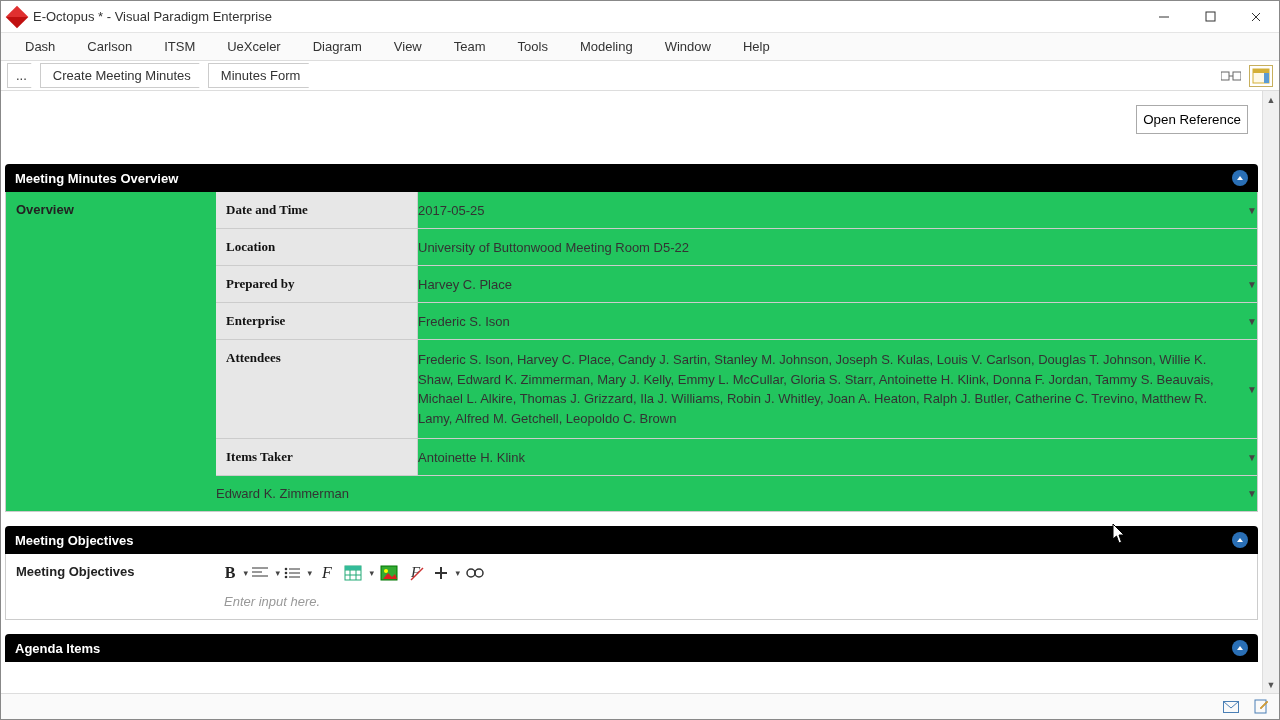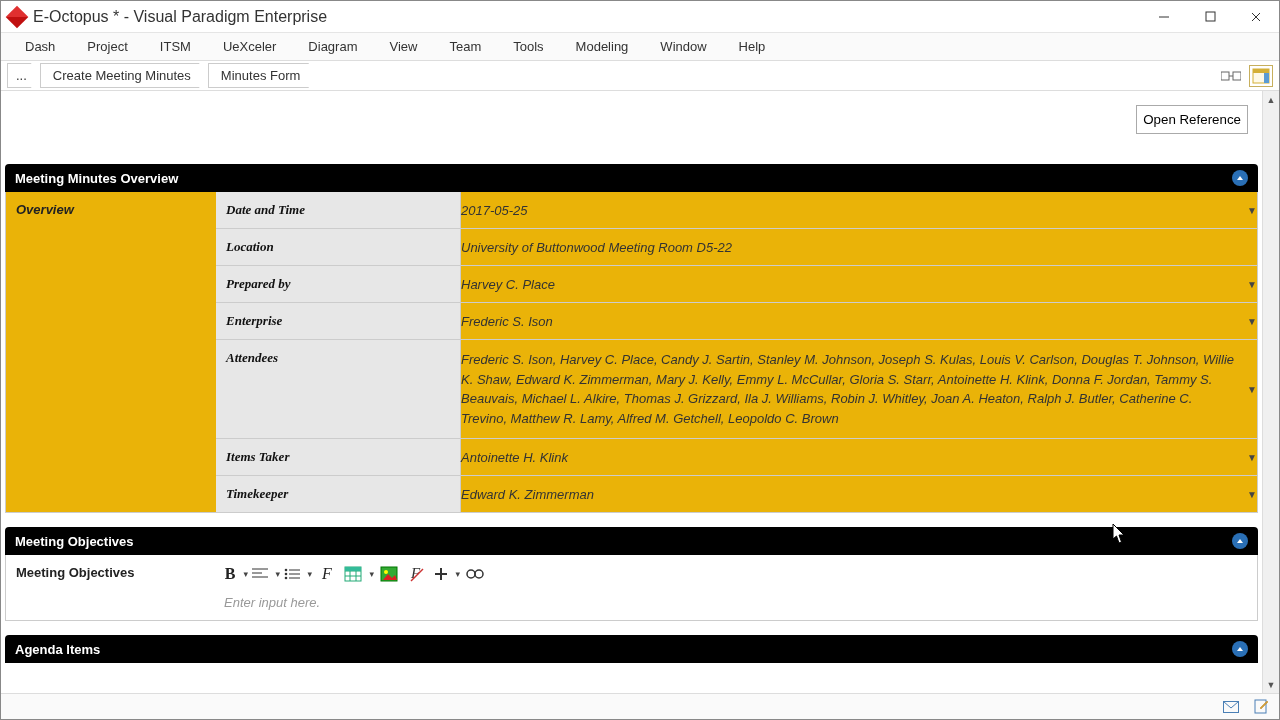"E-Octopus * - Visual Paradigm" .titlebar .title-text { font-size: 16px -> 13px }
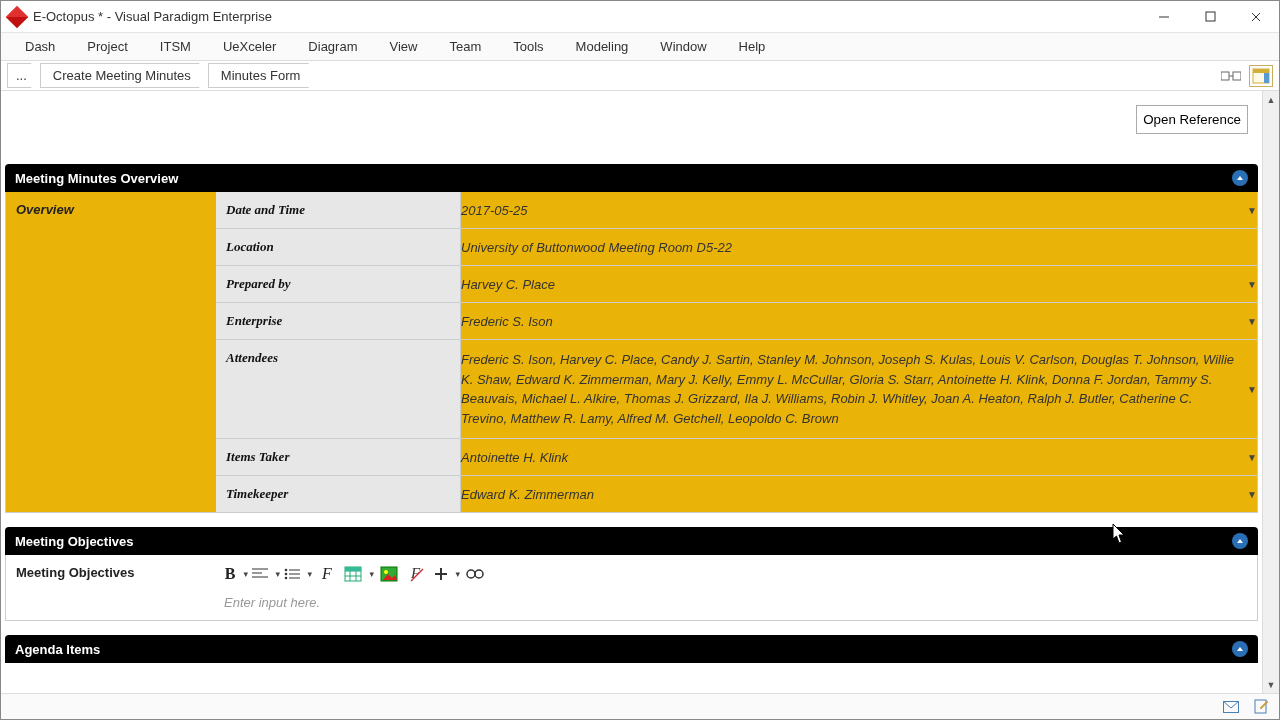"Project" div.menuitem { text: Project -> Carlson }
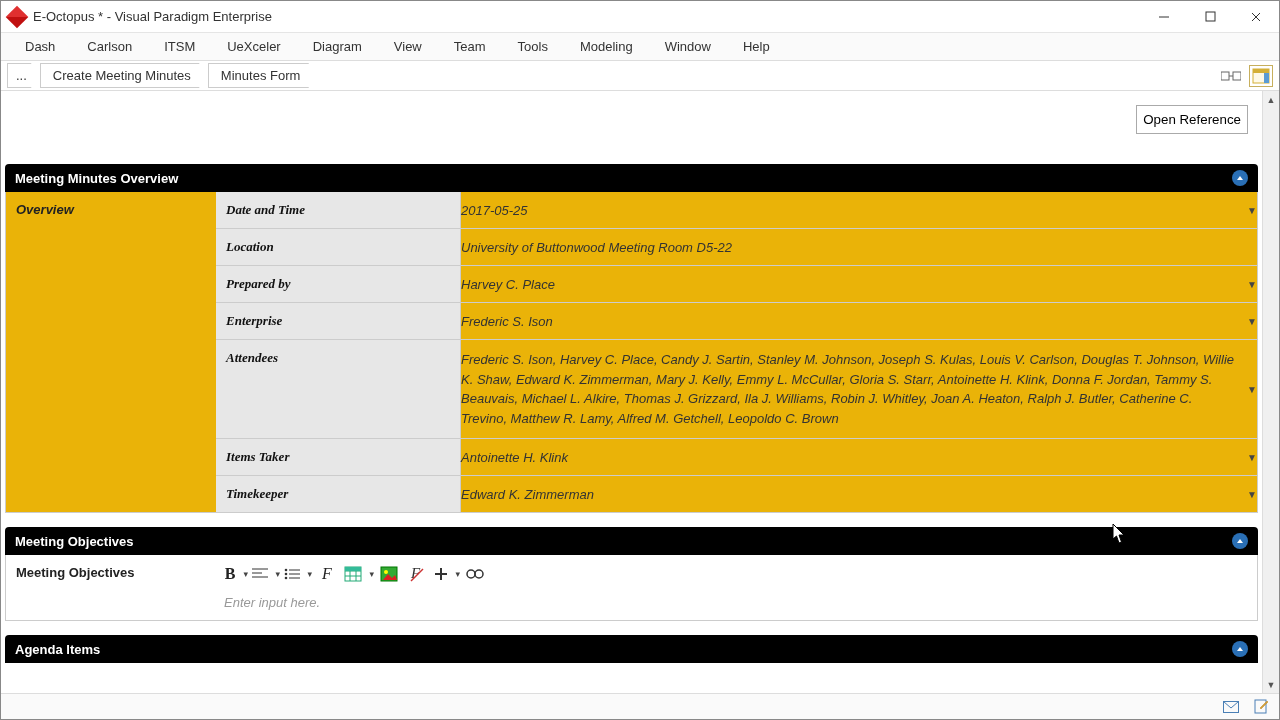"Overview" .form-body { background: #eab308 -> #22c55e; font-style: italic -> none }
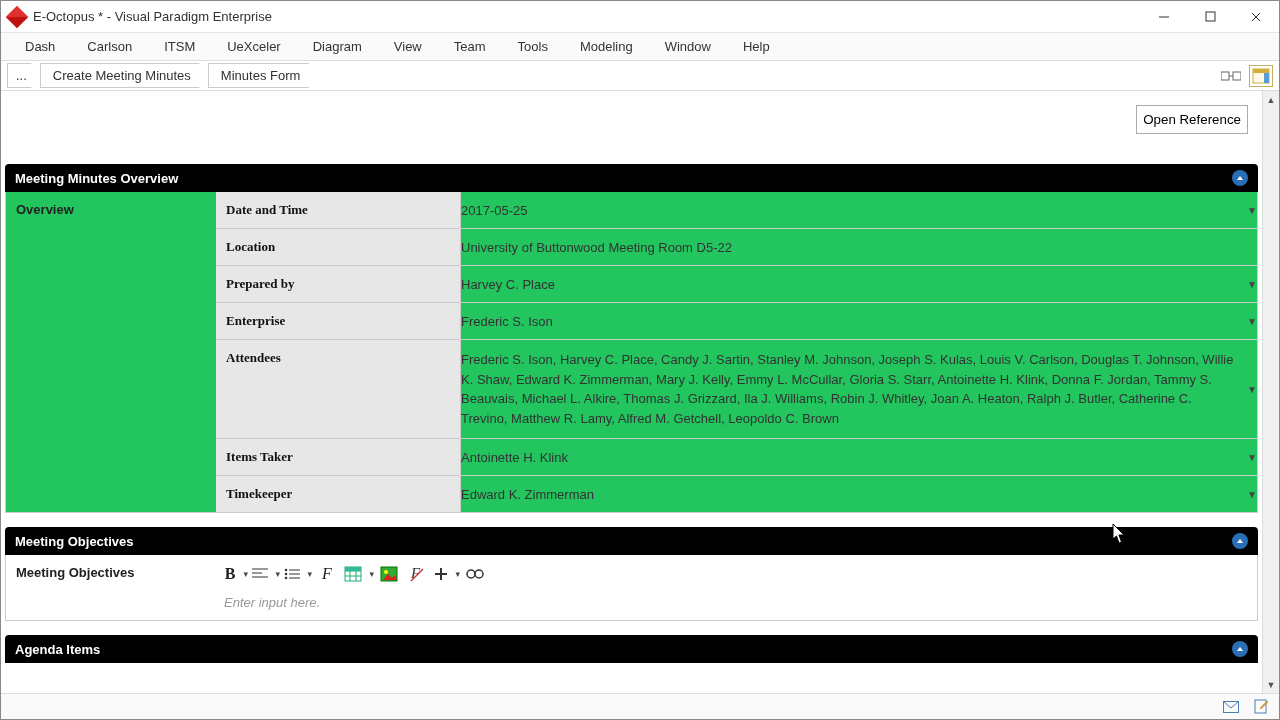"Date and Time" .form-key { width: 245px -> 202px }
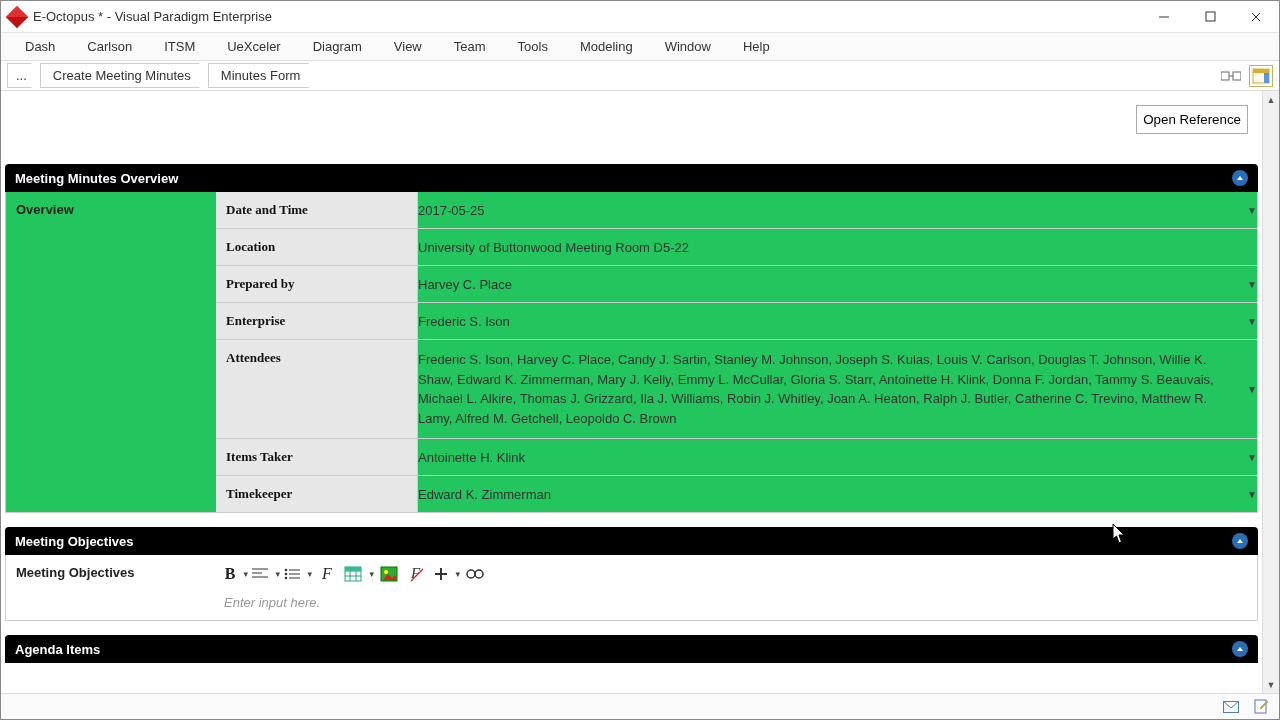"Timekeeper" div.form-key { html: <div>Timekeeper</div> -> none }
